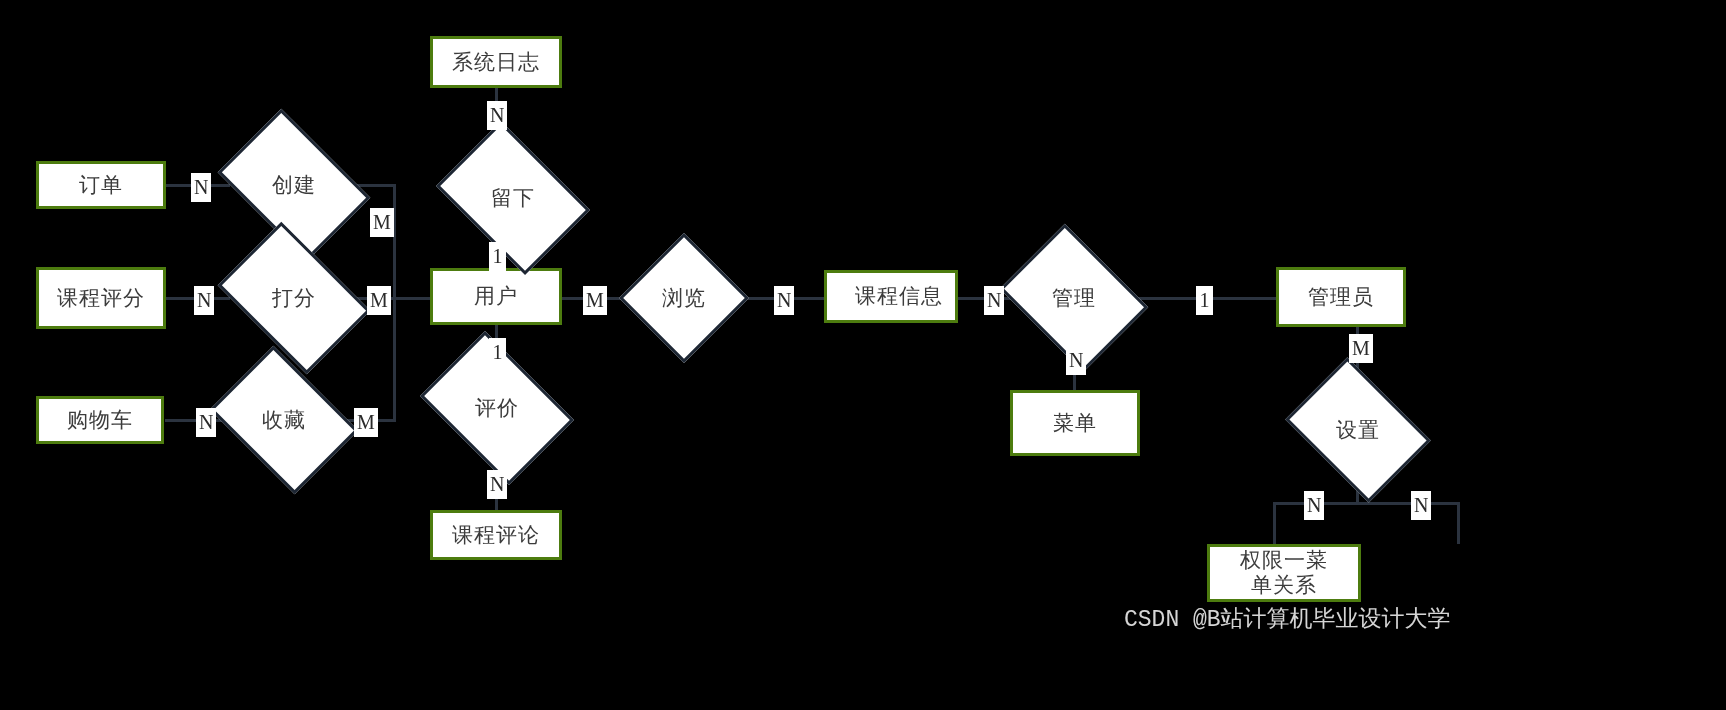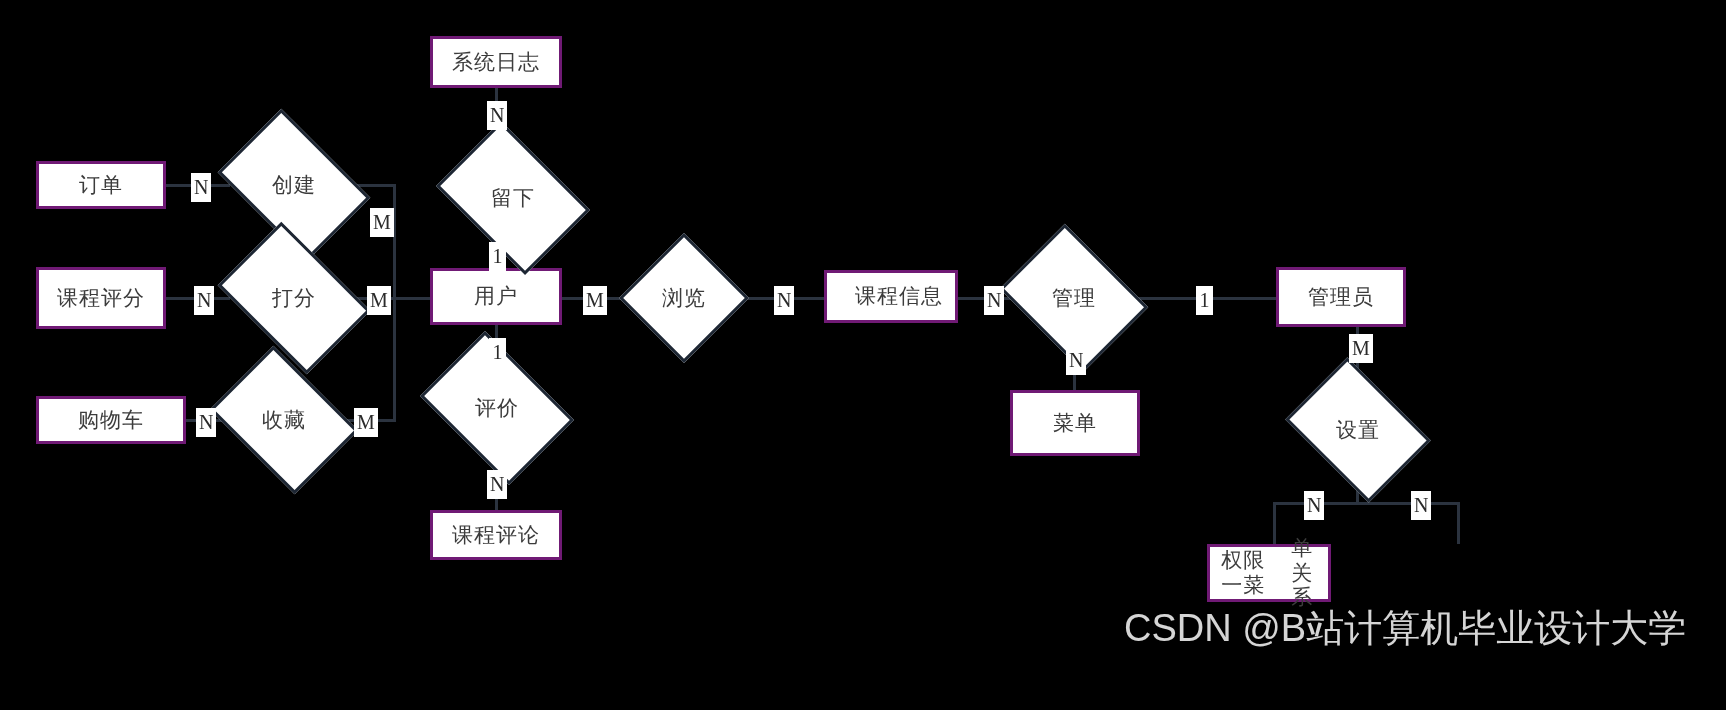"系统日志" .entity { border: 3px solid #701a75 -> 3px solid #4d7c0f }
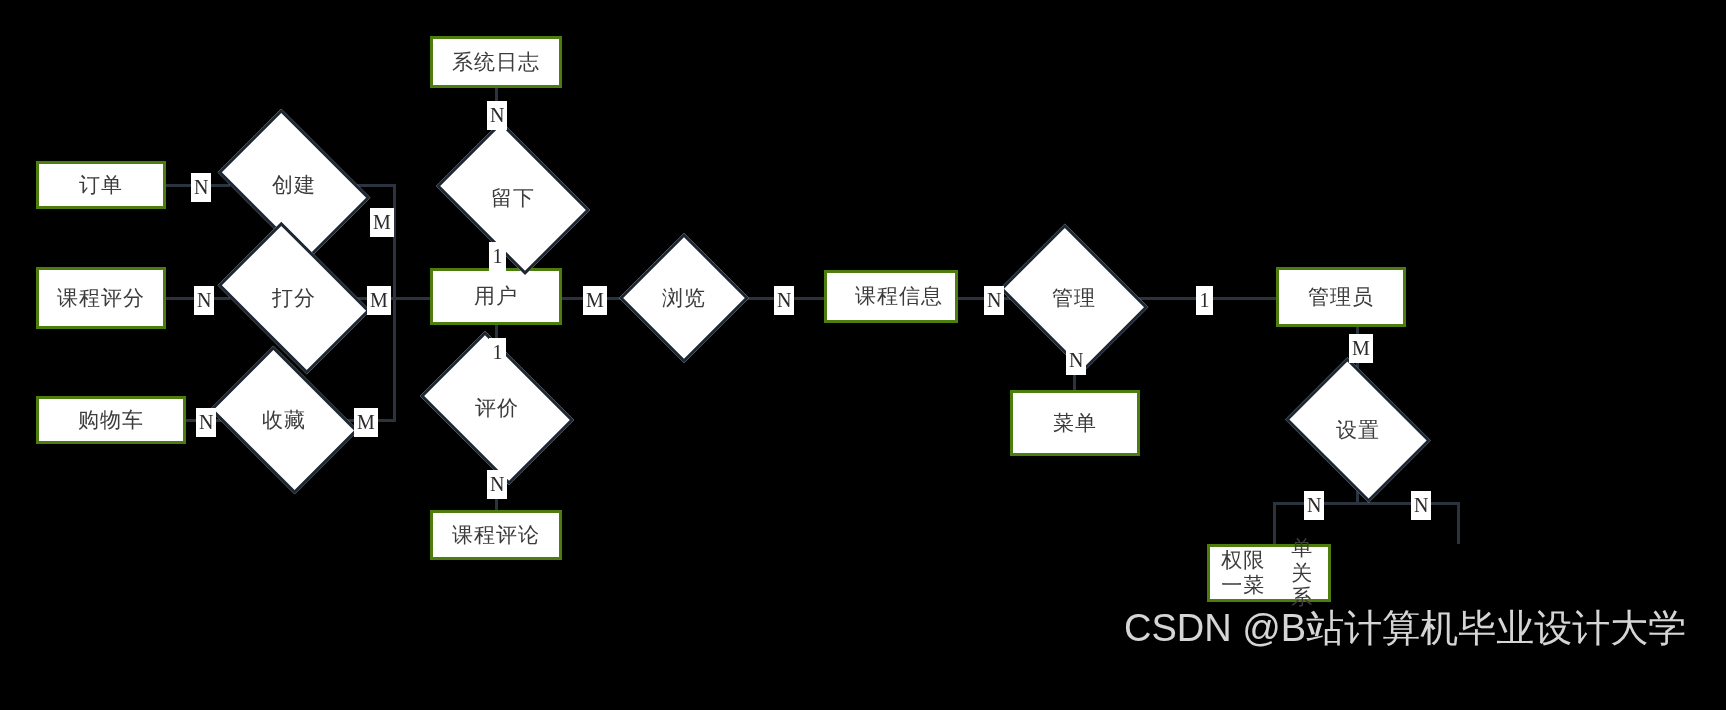"购物车" div.entity { width: 150px -> 128px }
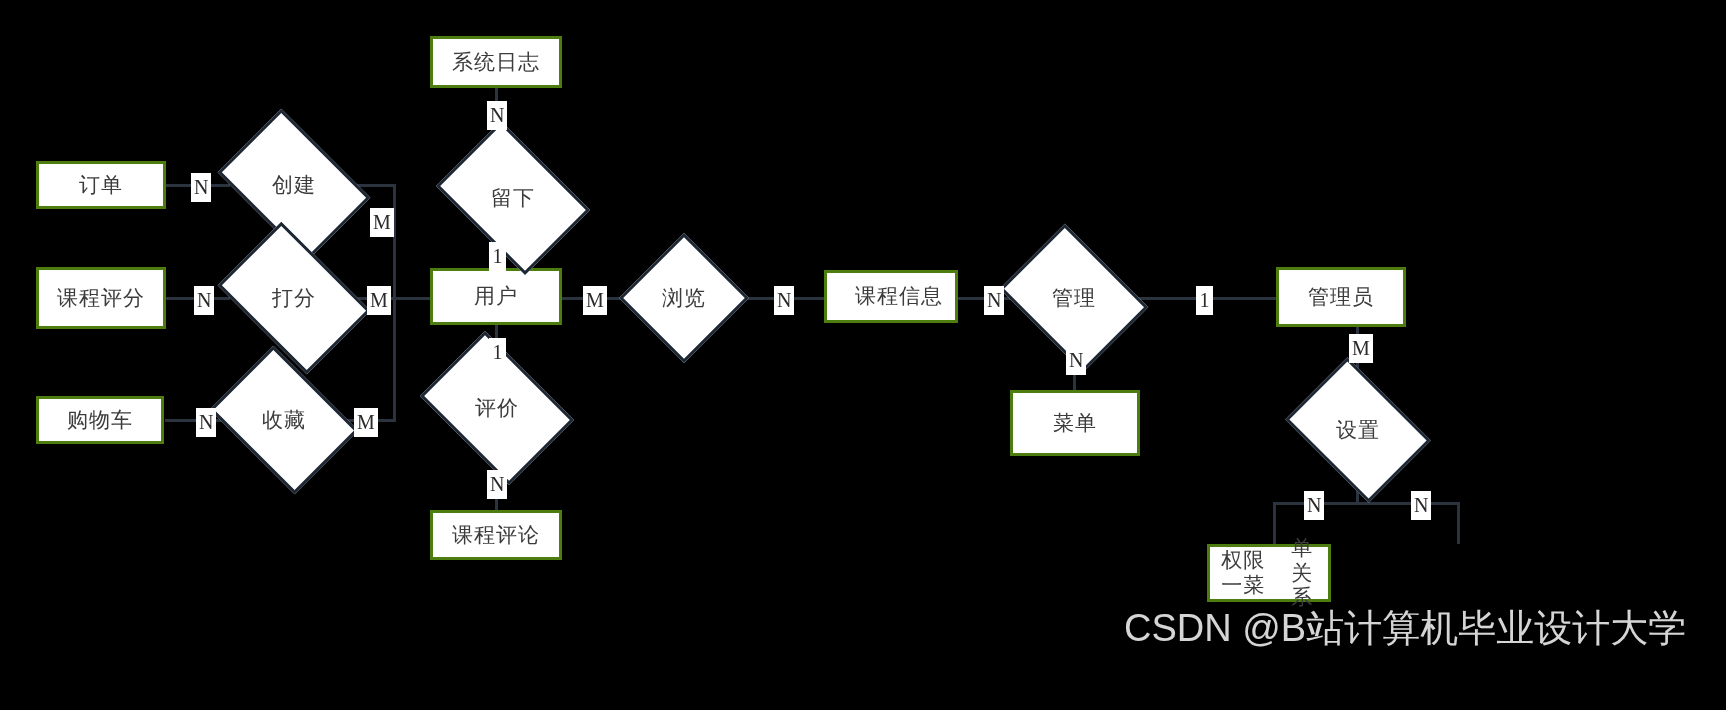"权限一菜" div.entity { flex-direction: row -> column; width: 124px -> 154px }
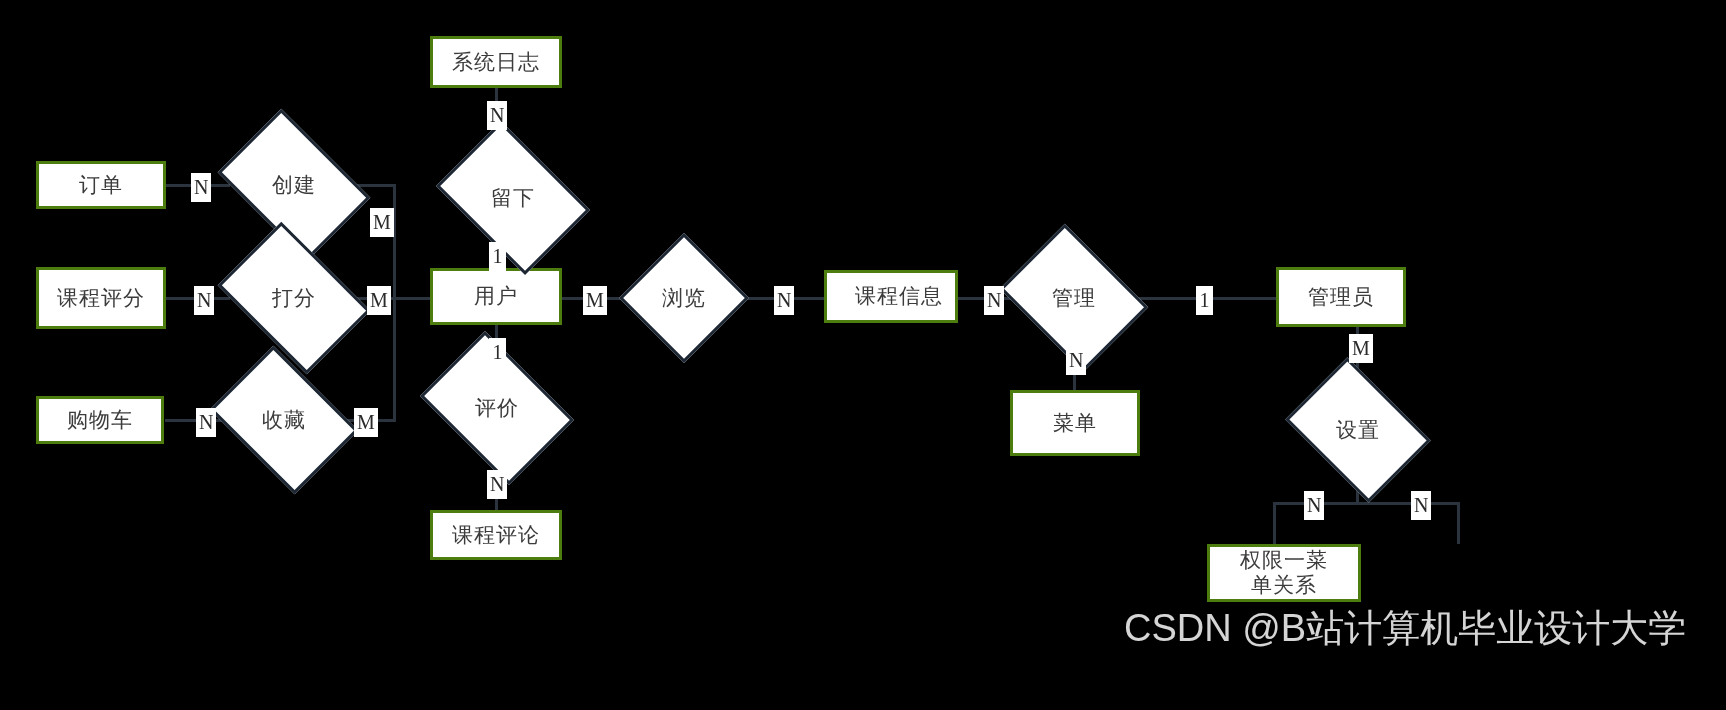"CSDN @B站计算机毕业设计大学" .watermark { font-family: Liberation Sans, sans-serif -> Liberation Mono, monospace; font-size: 38px -> 23px }
